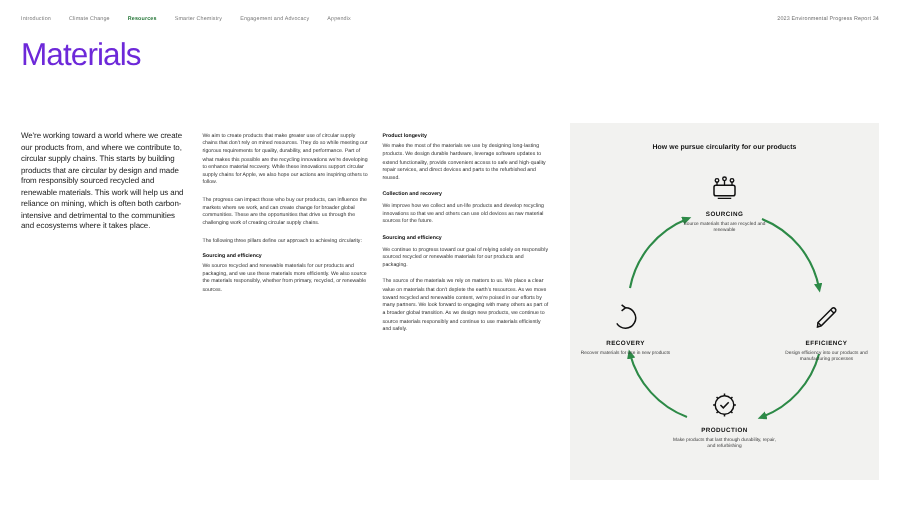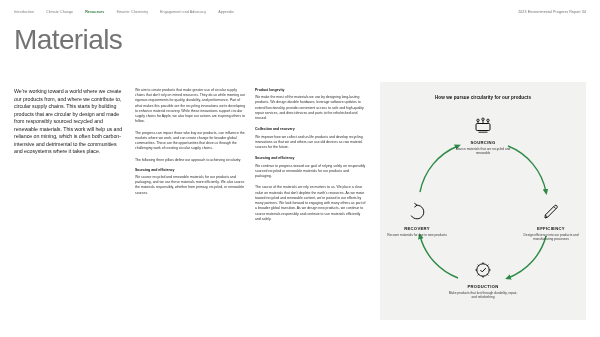"Materials" .page-title { color: #737373 -> #6d28d9; font-size: 28px -> 21px }
